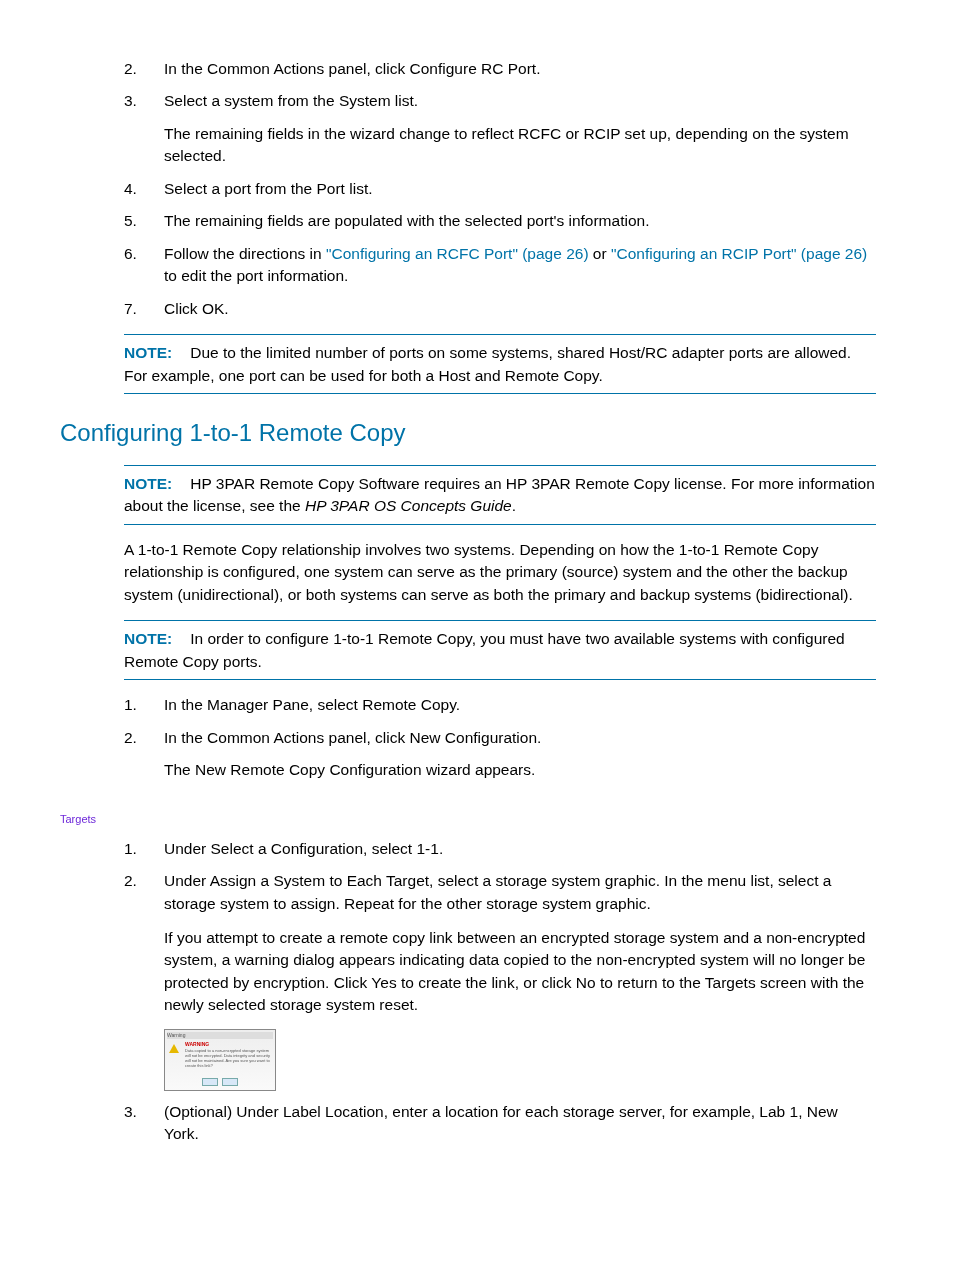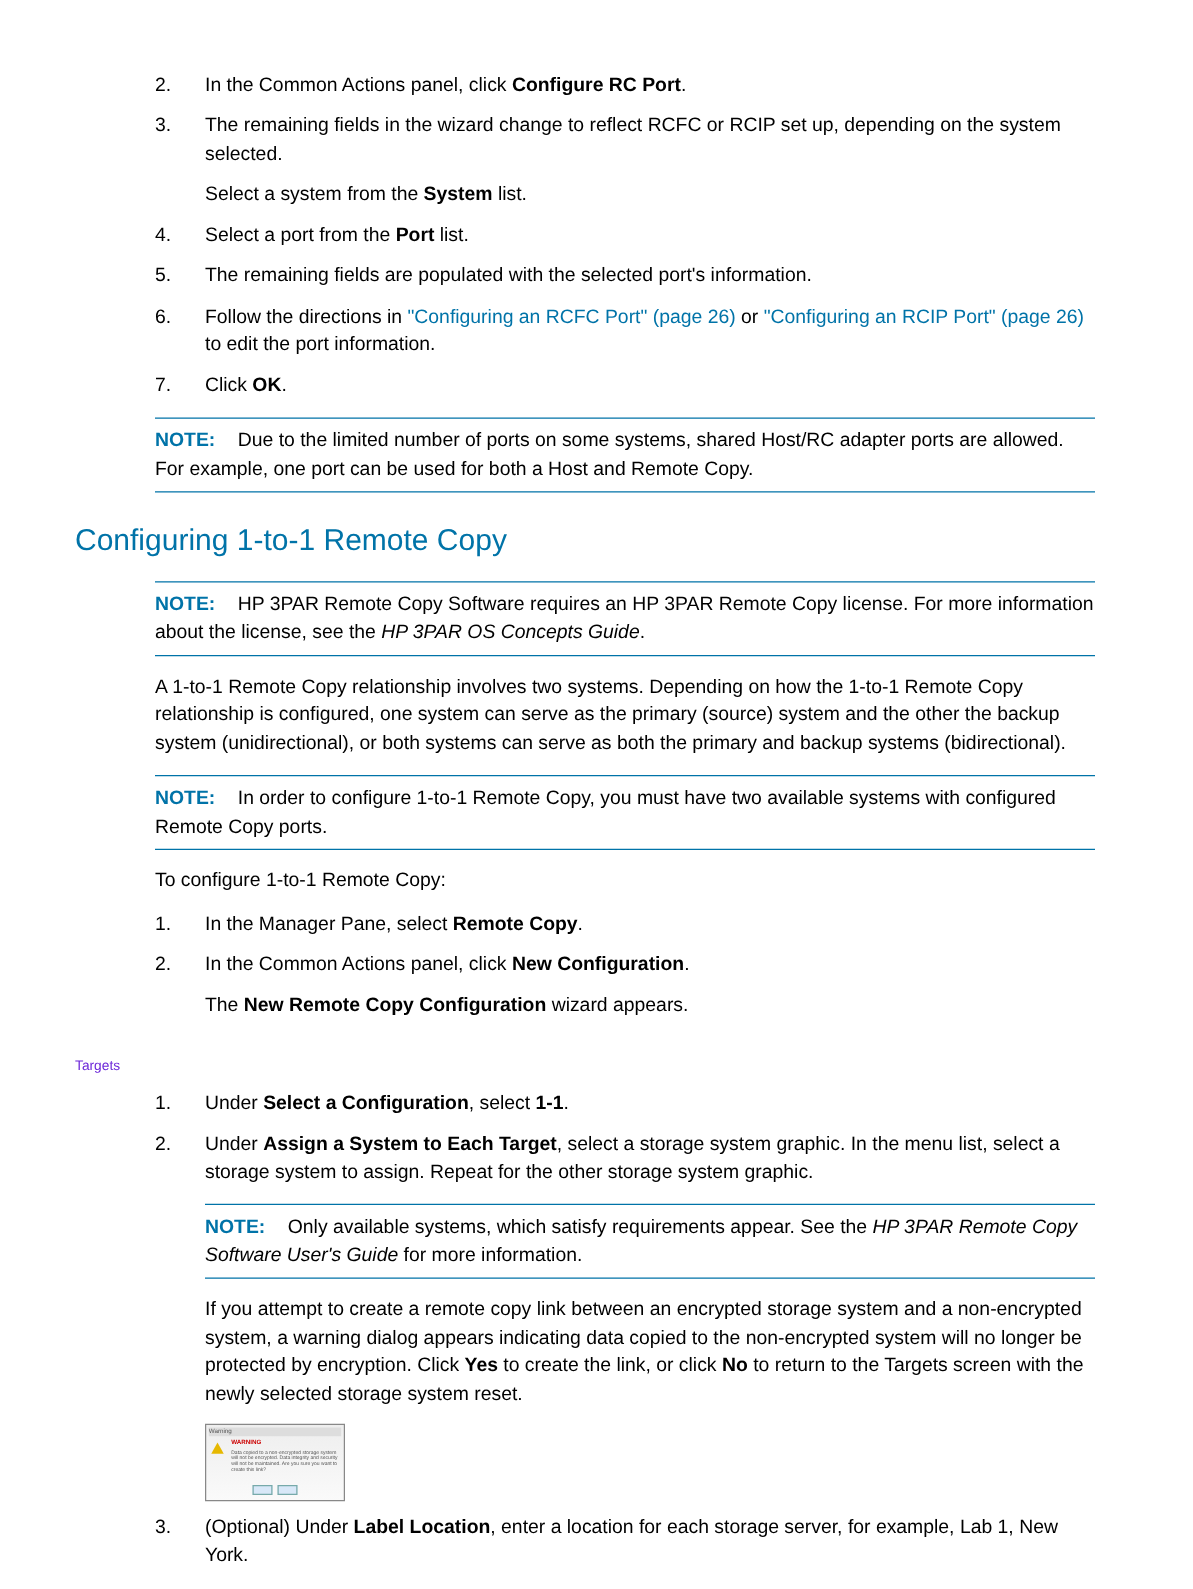"Configure RC Port" .bold { font-weight: bold -> normal }
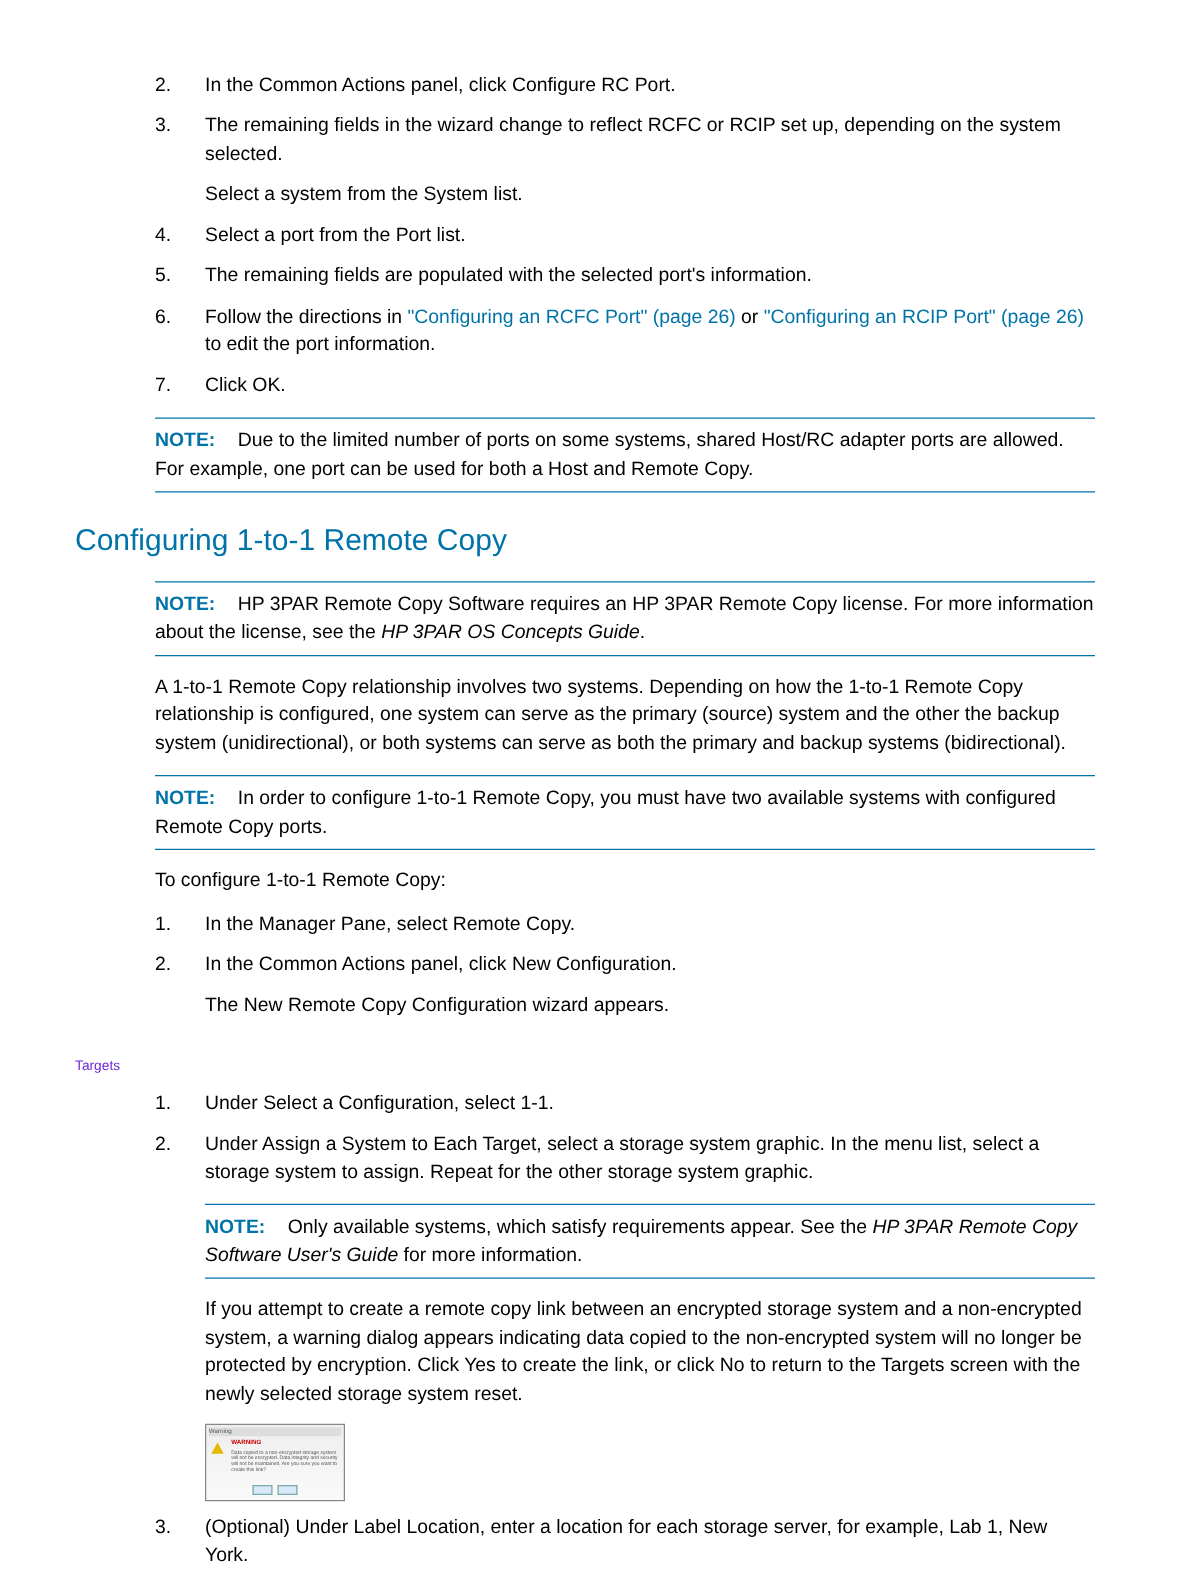"The remaining fields in the" p { order: before "Select a system from the" -> after "Select a system from the" }
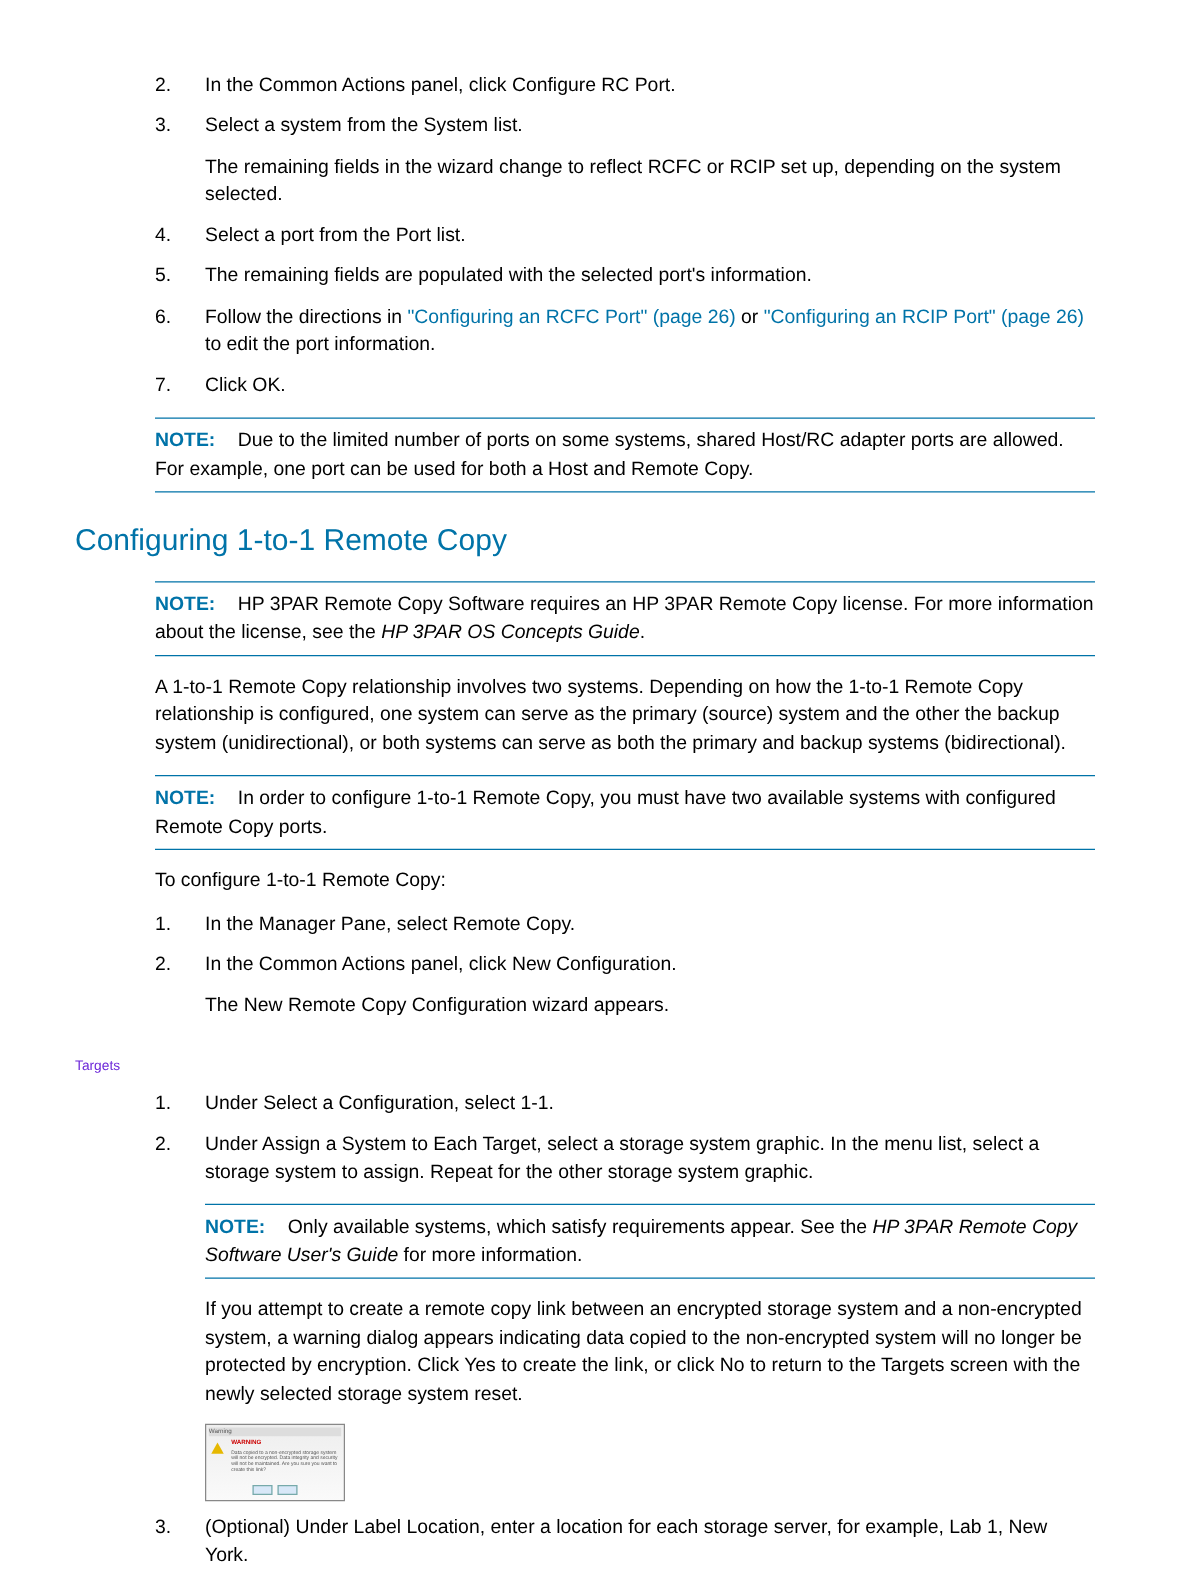"To configure 1-to-1 Remote Copy:" p.para { html: <p>To configure 1-to-1 Remote Copy:</p> -> none }
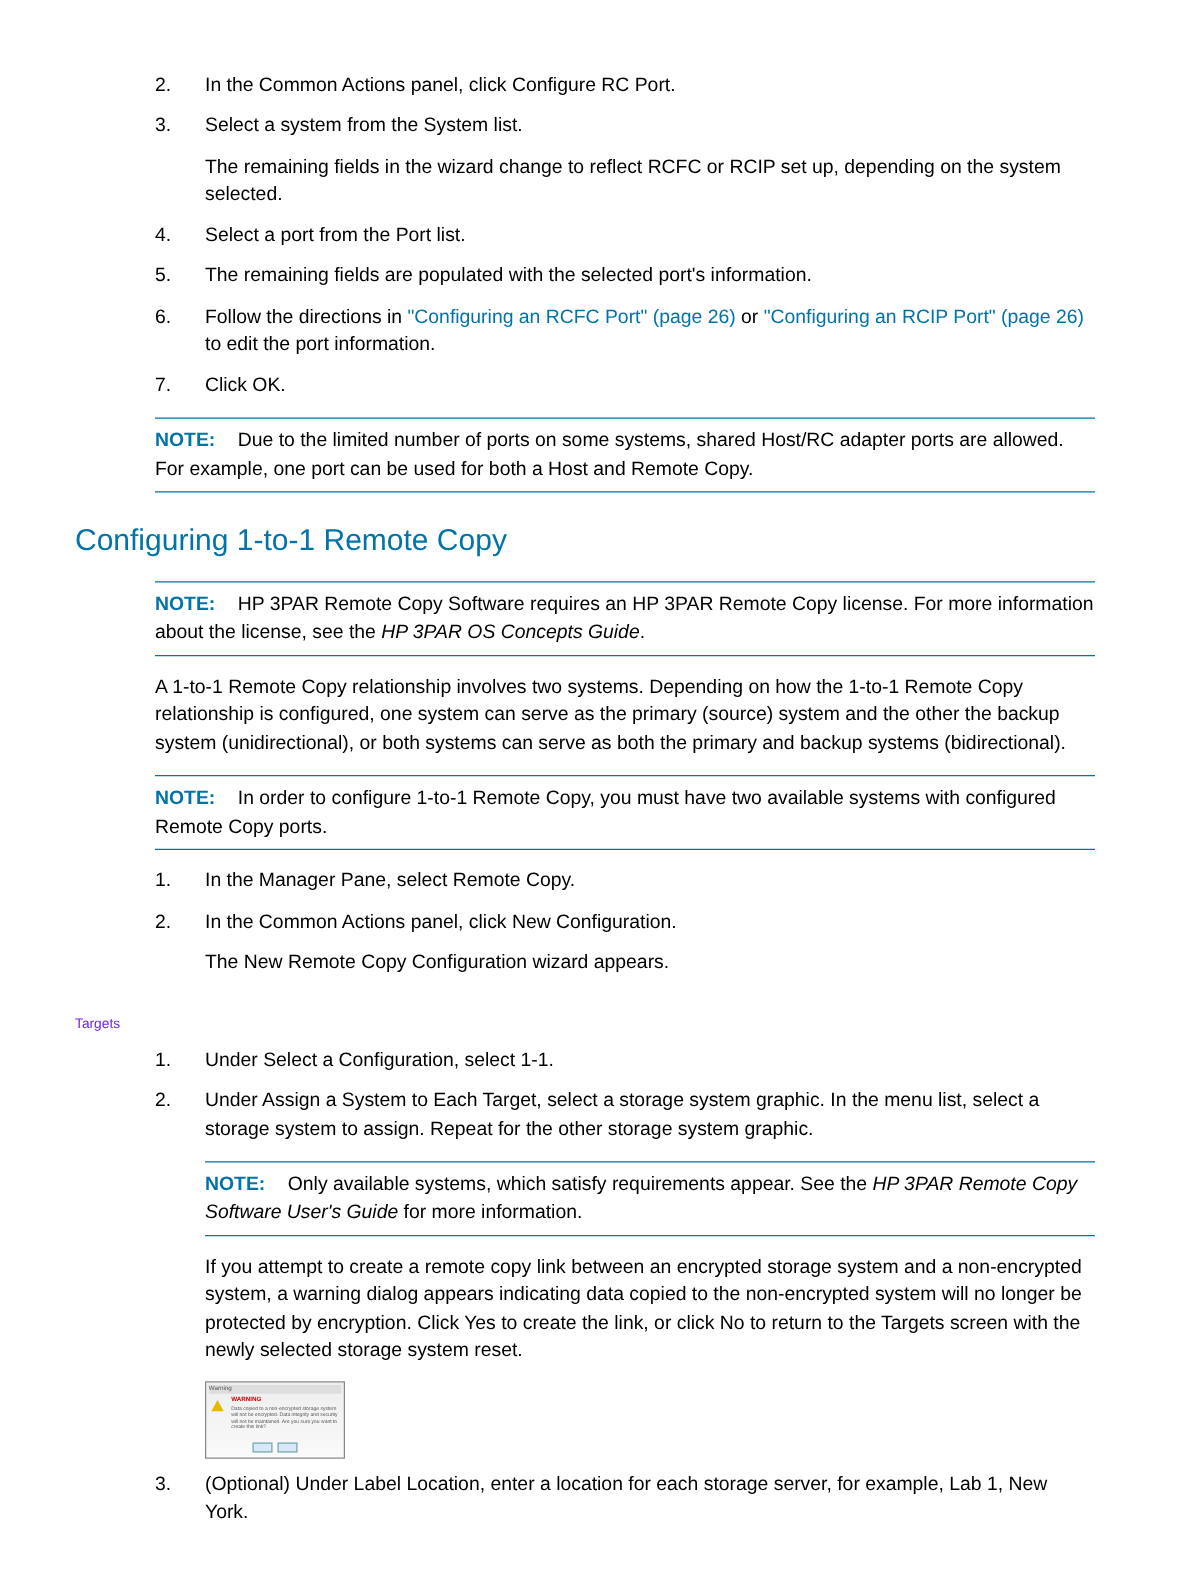"NOTE: Only available systems, which" div.note-box { html: <div> <span>NOTE:</span><span><span>Only available systems, which satisfy requirements appear. See the </span><span>HP 3PAR Remote Copy Software User's Guide</span><span> for more information.</span></span> </div> -> none }
